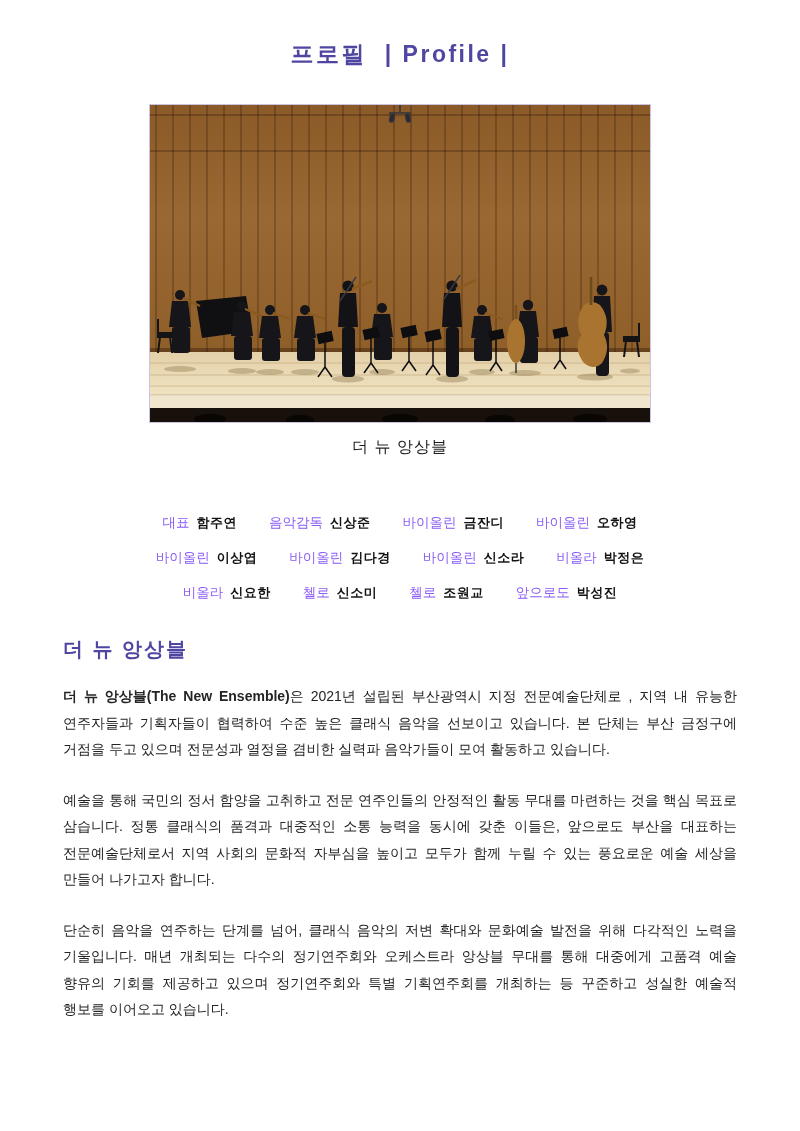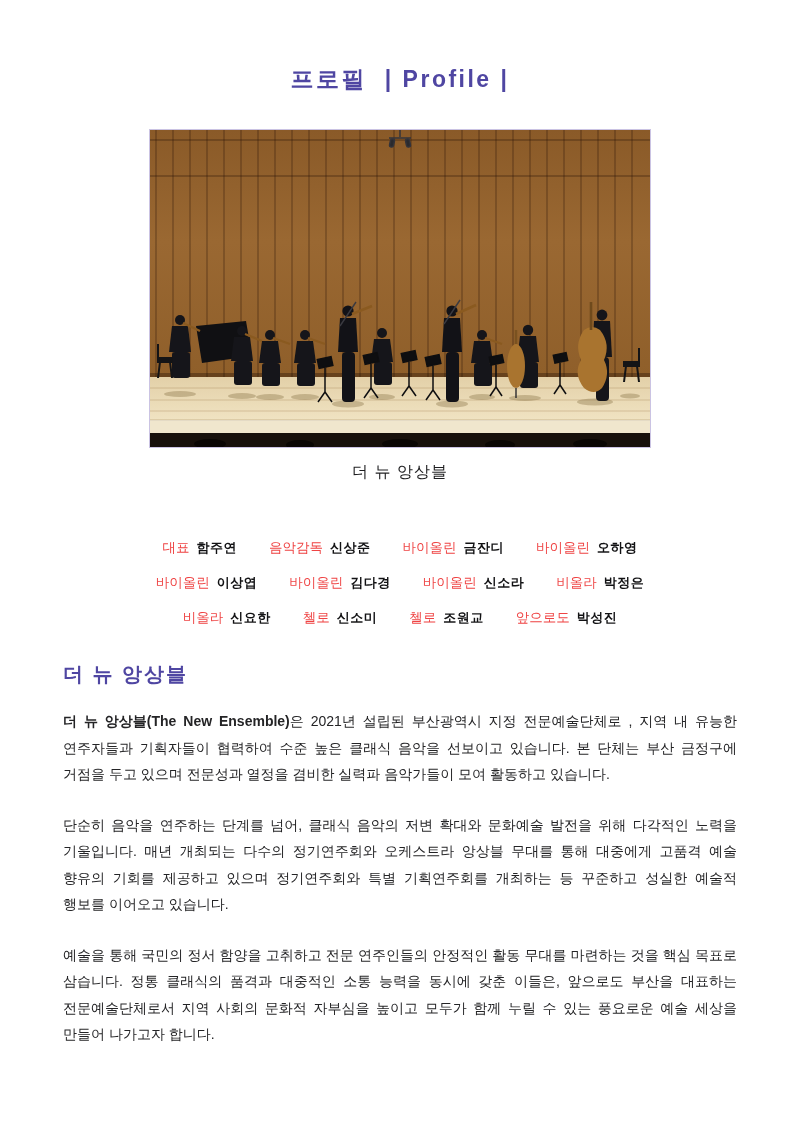"프로필 | Profile |" .page { padding: 64px 63px 0 -> 39px 63px 0 }
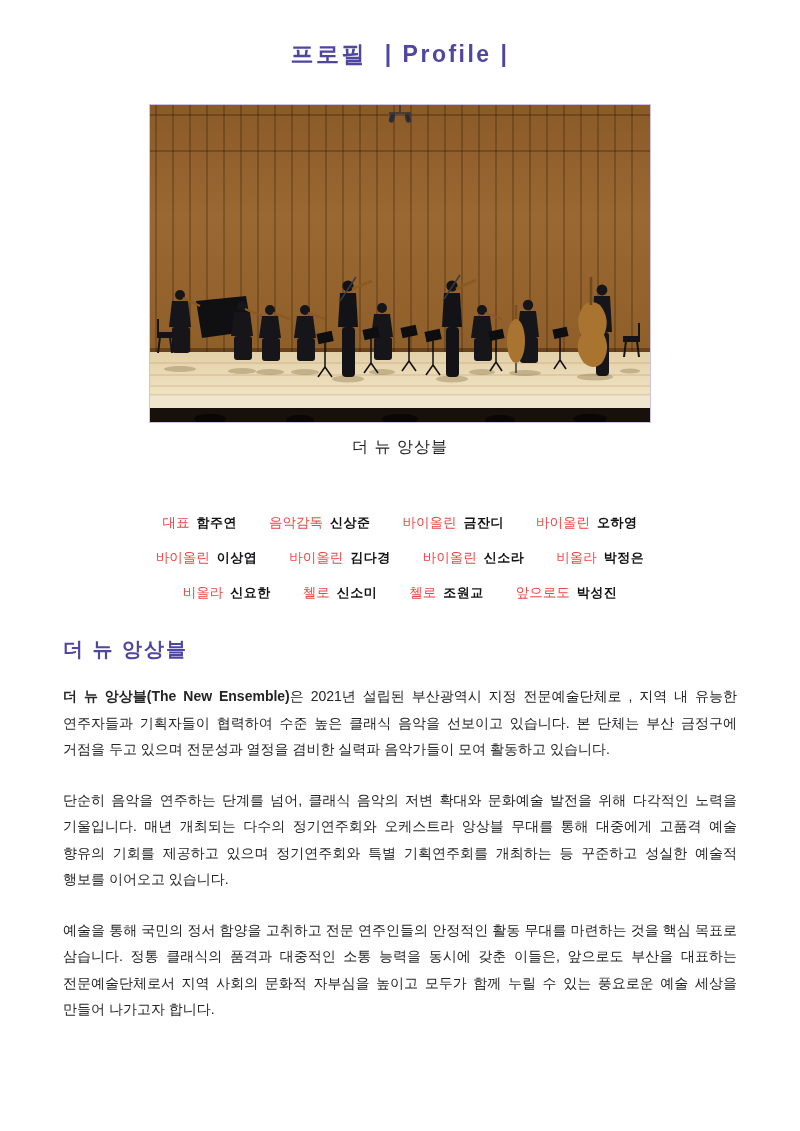"대표" .member .role { color: #ef4444 -> #8b5cf6 }
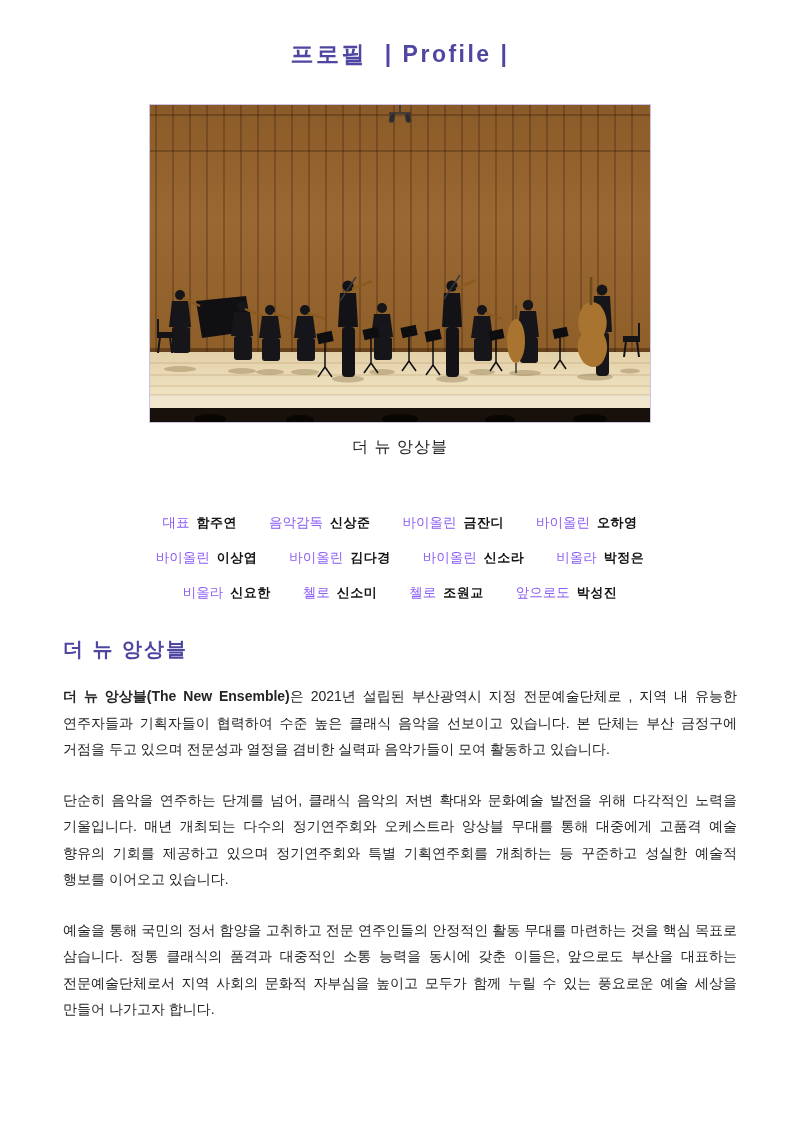"단순히 음악을 연주하는 단계를 넘어," p { order: before "예술을 통해 국민의 정서 함양을" -> after "예술을 통해 국민의 정서 함양을" }
